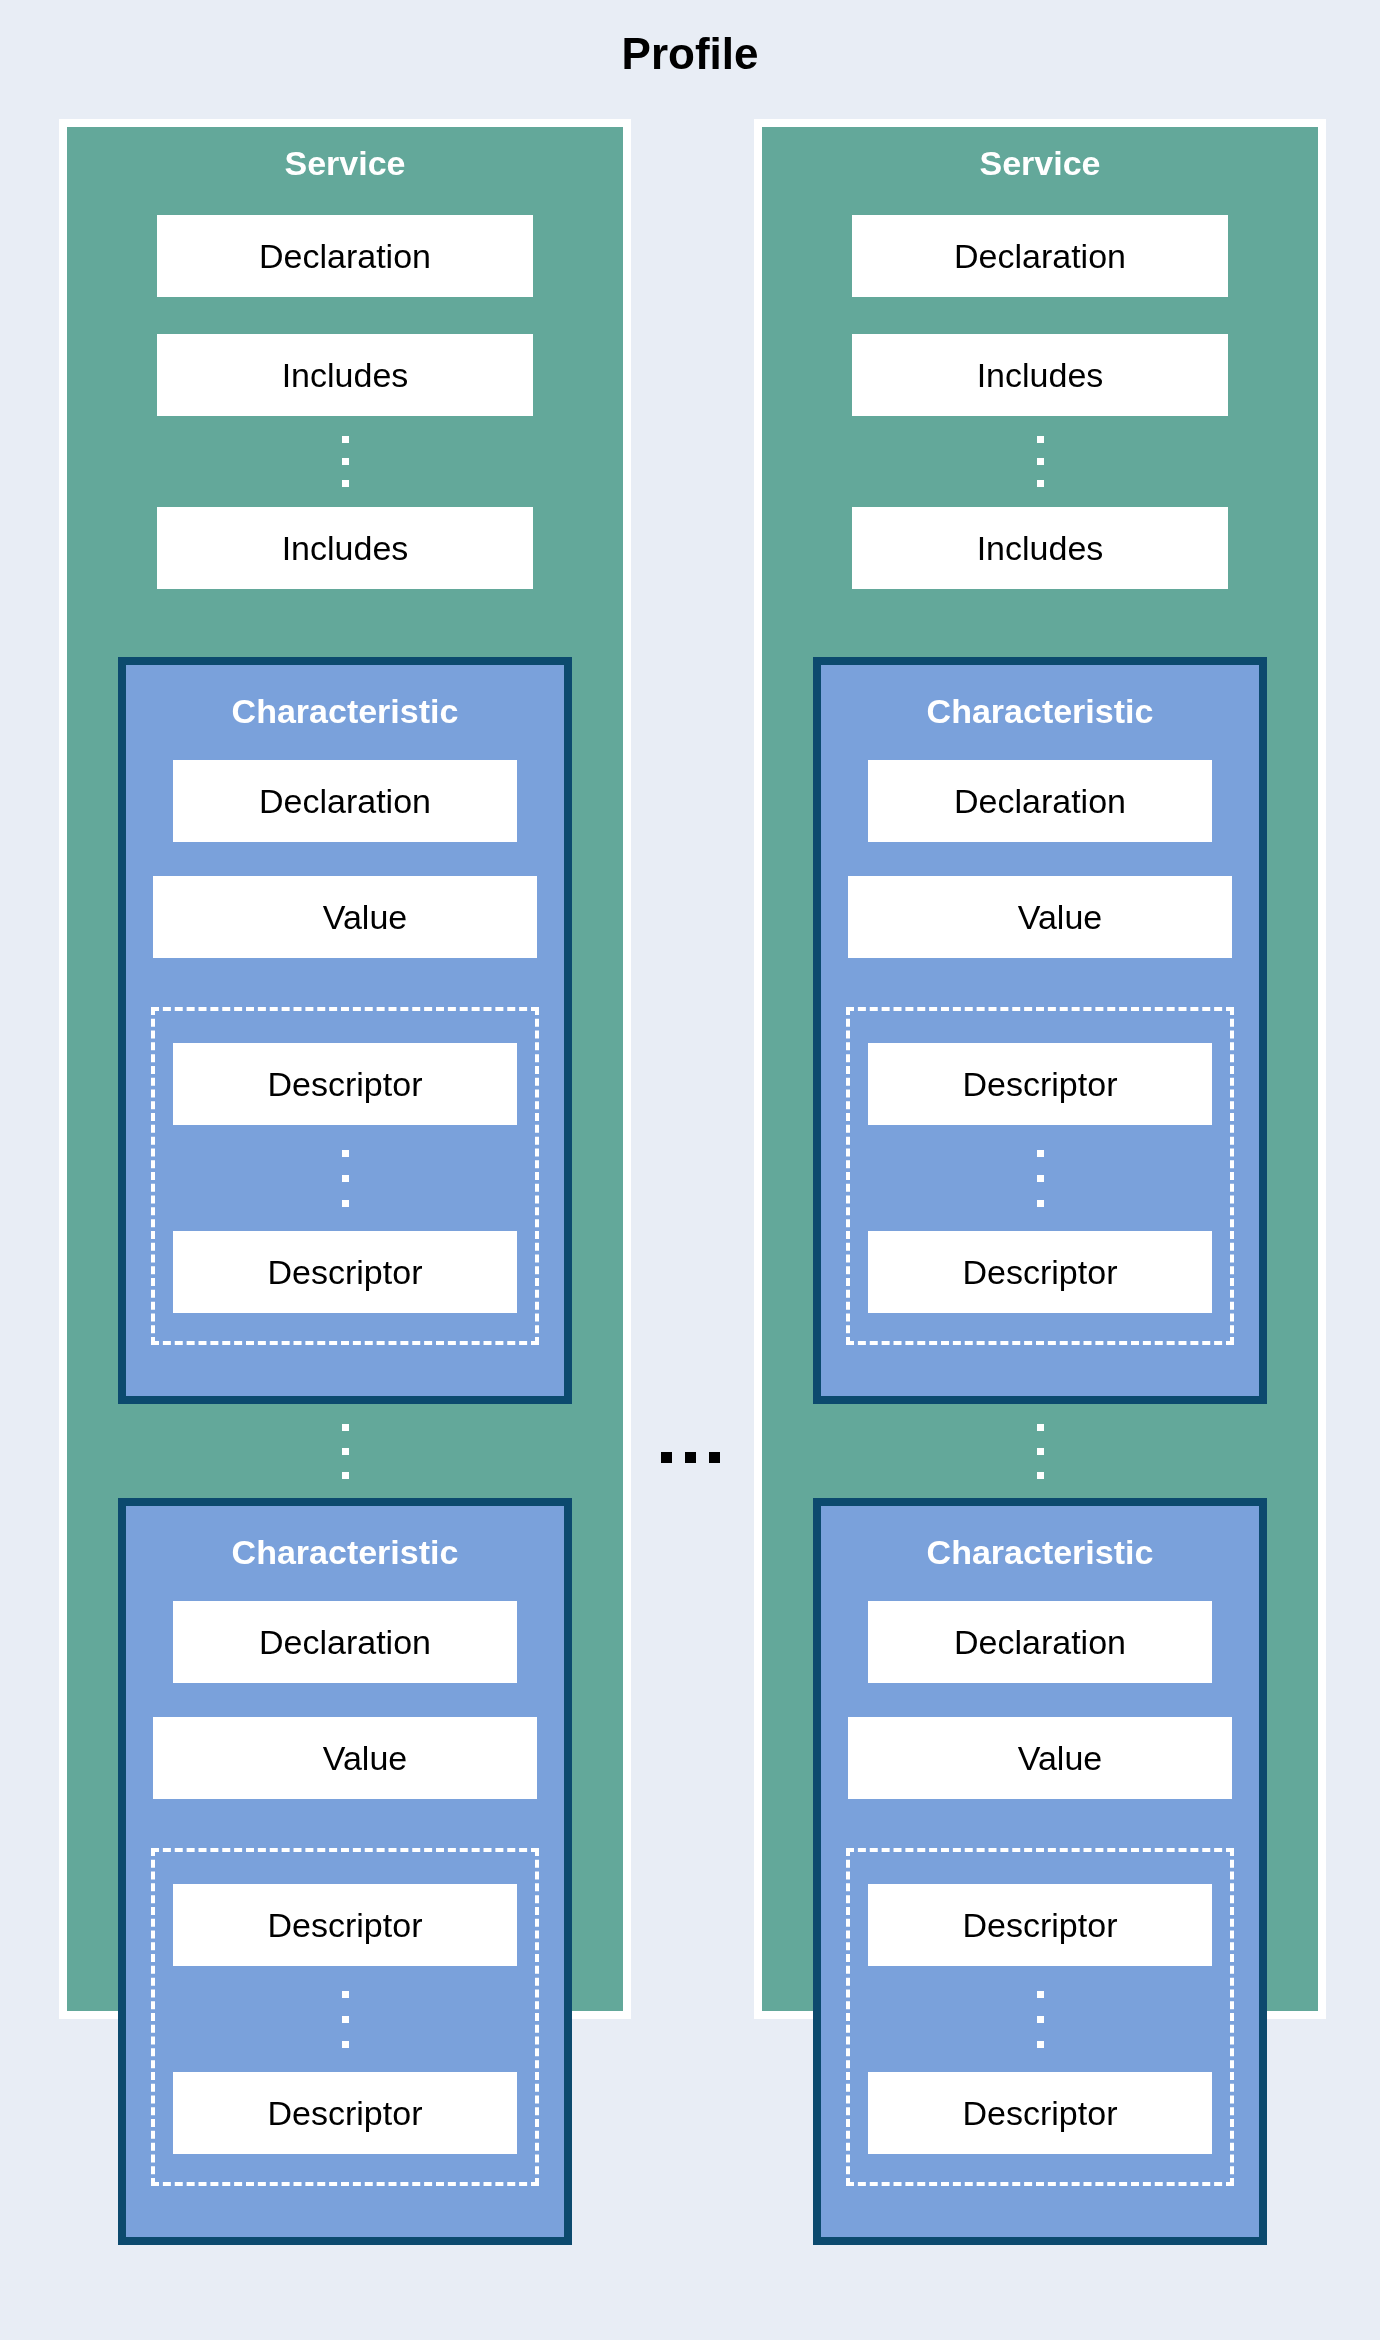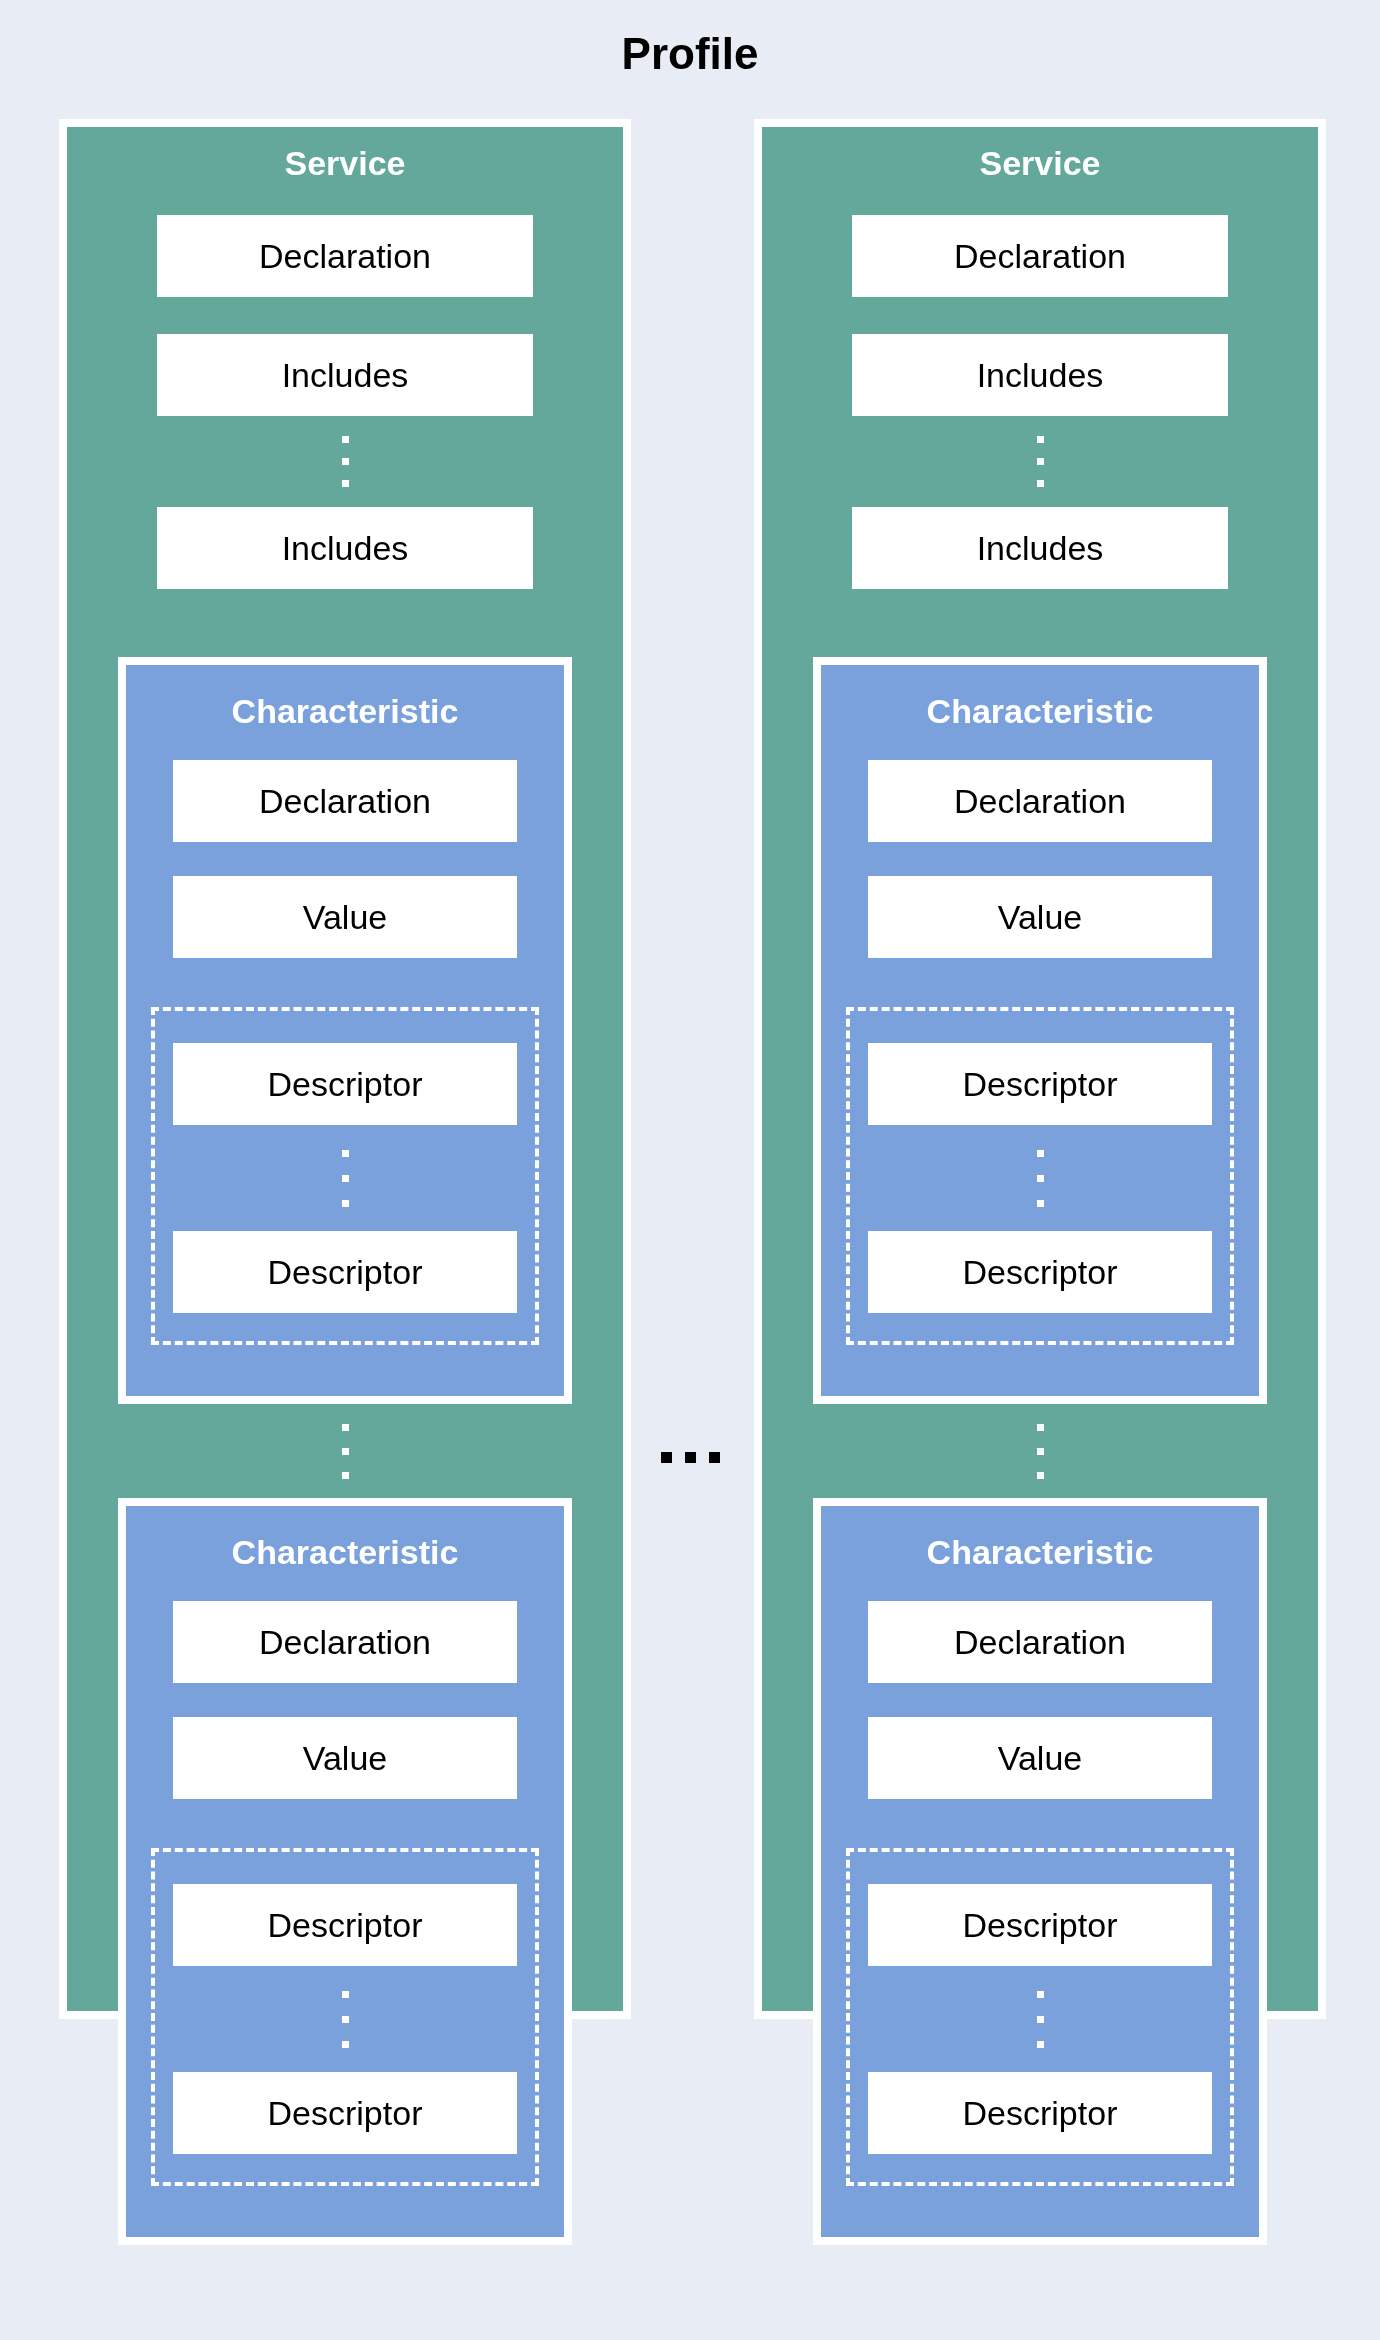"Characteristic" .char { border: 8px solid #ffffff -> 8px solid #0c4a6e }
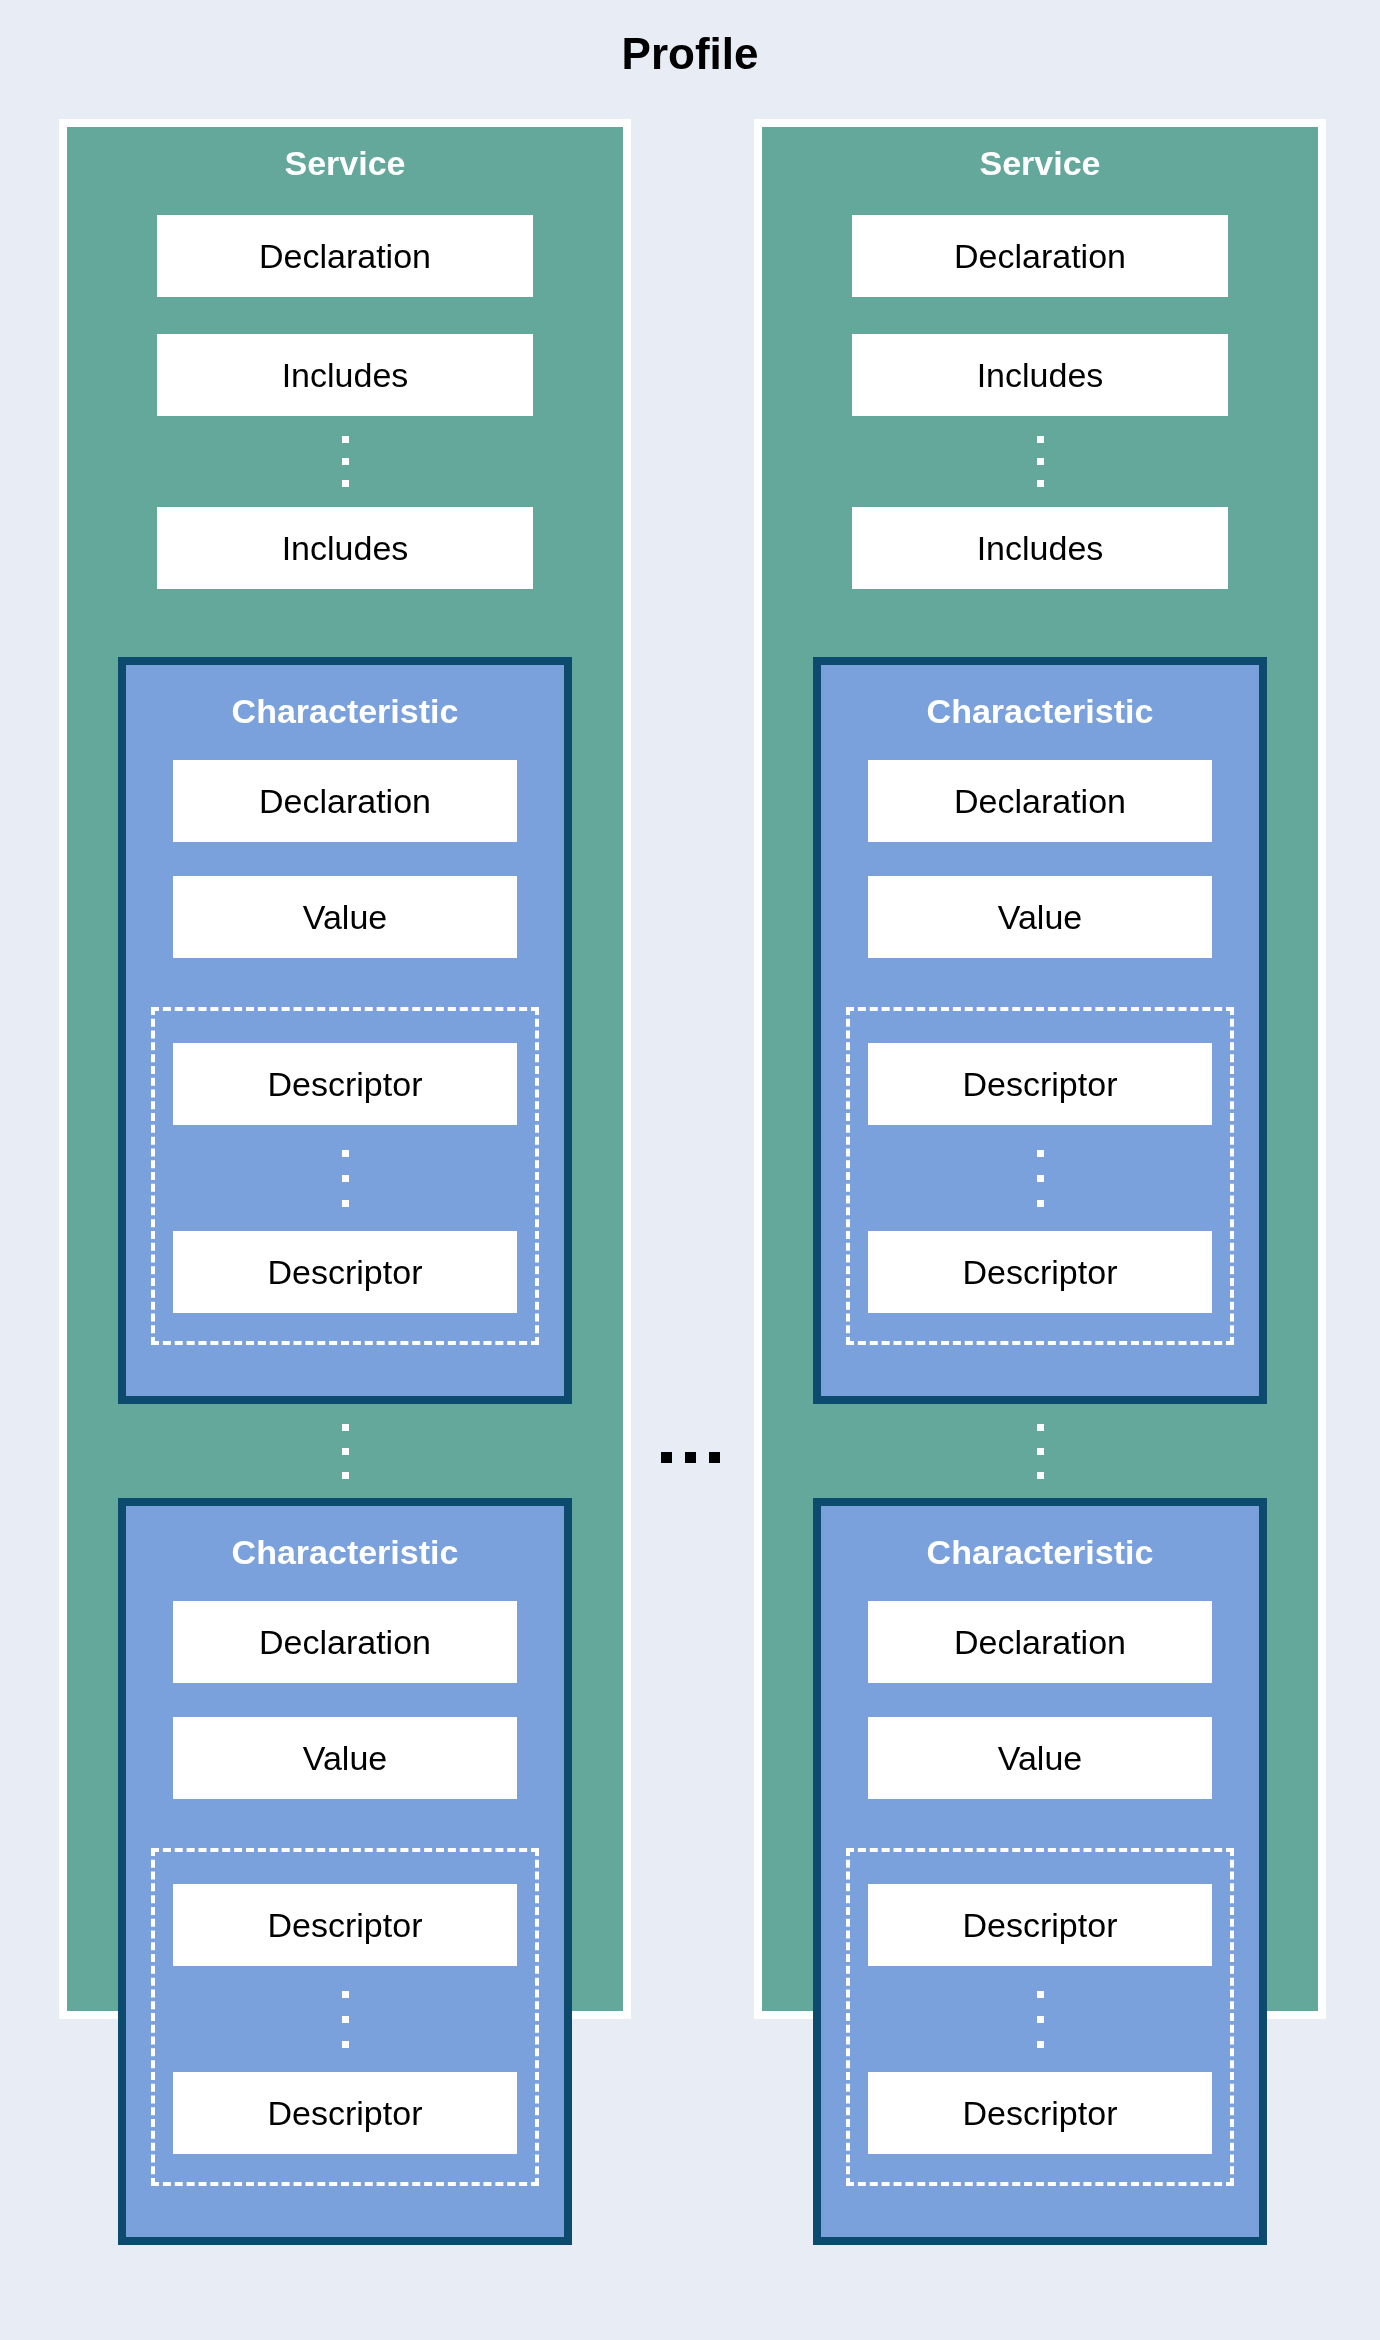"Value" .char-val { padding-left: none -> 40px }
